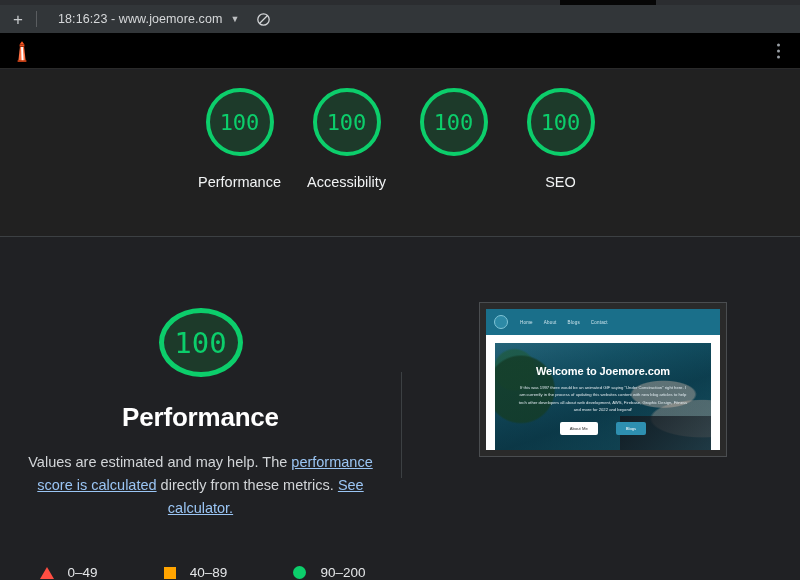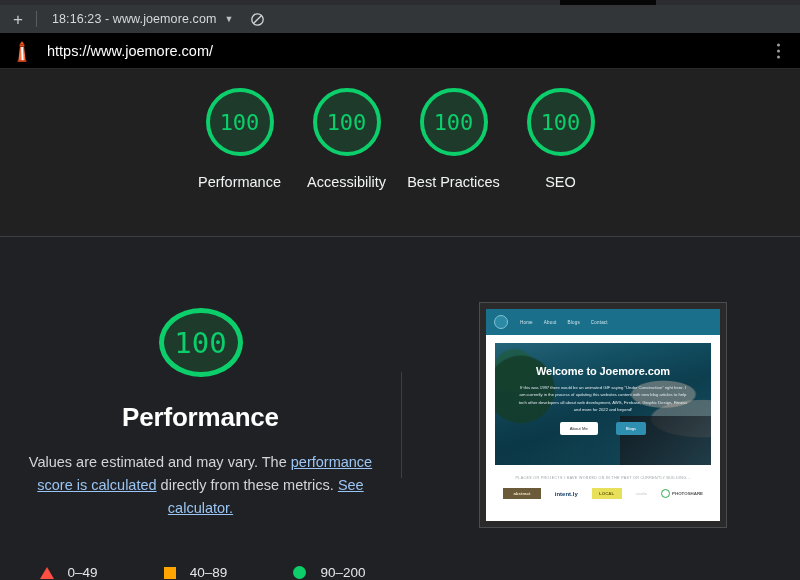"18:16:23 - www.joemore.com" #tabbar .tabtitle { margin-left: 15px -> 21px }
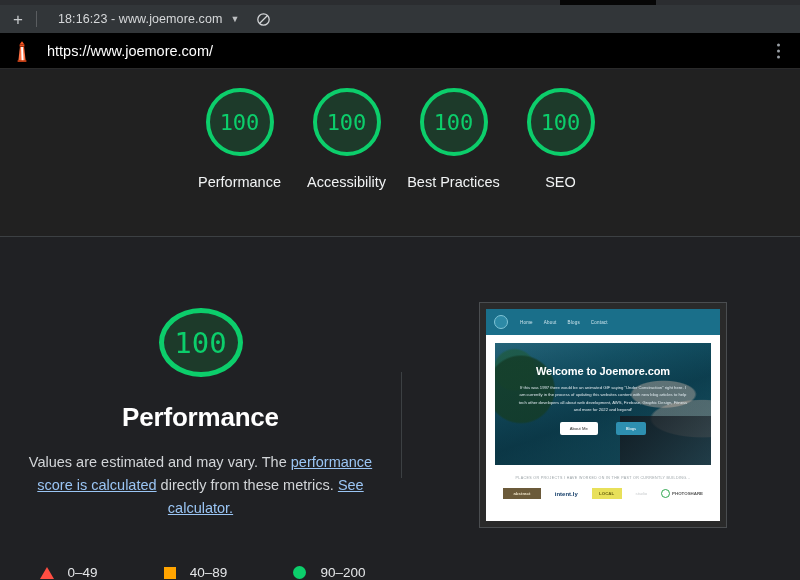"https://www.joemore.com/" div.urltext { html: <div>https://www.joemore.com/</div> -> none }
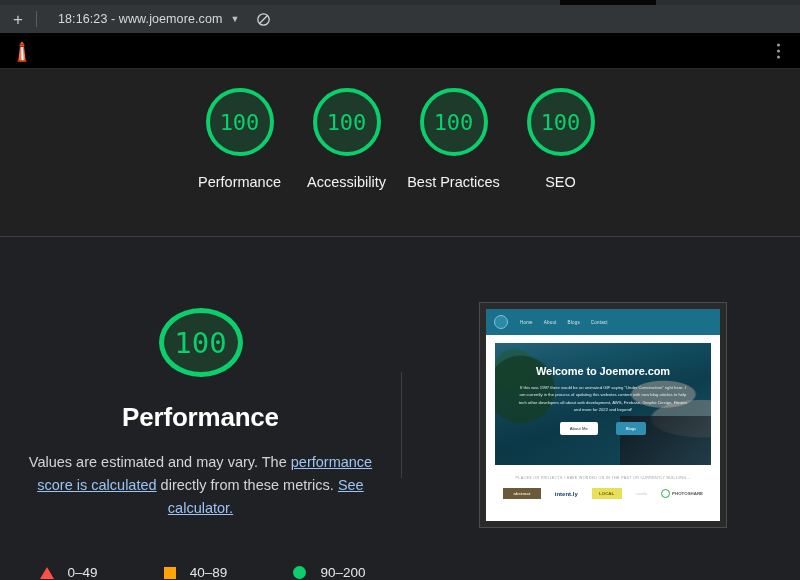"Best Practices" div.cat-label { html: <div>Best Practices</div> -> none }
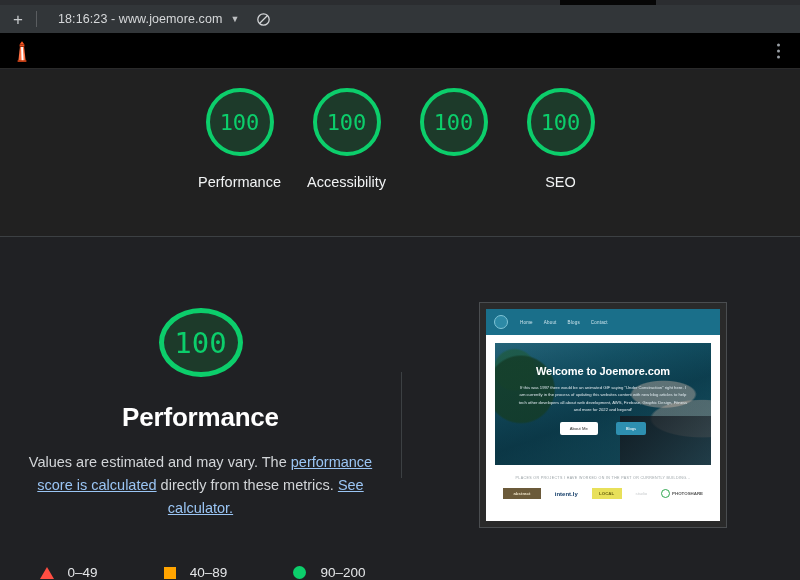"Welcome to Joemore.com" #thumb-frame { height: 226px -> 155px }
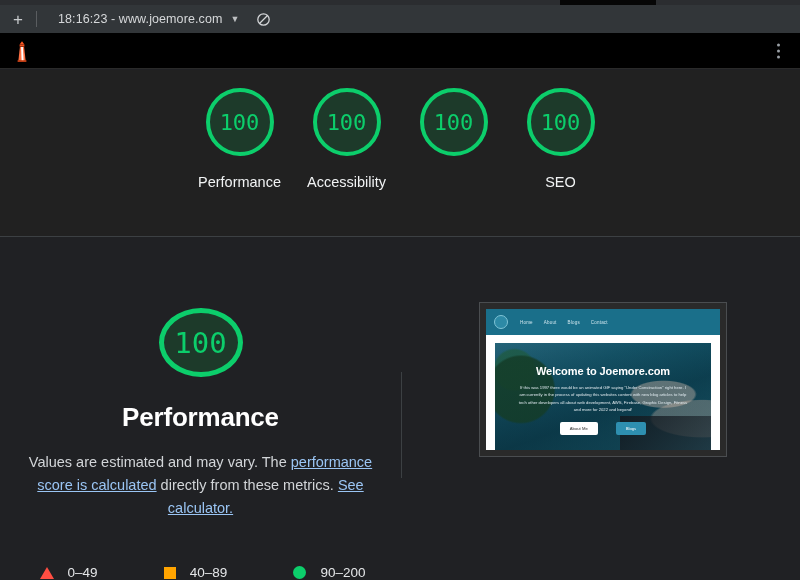"Values are estimated and may" span { text: vary -> help }
